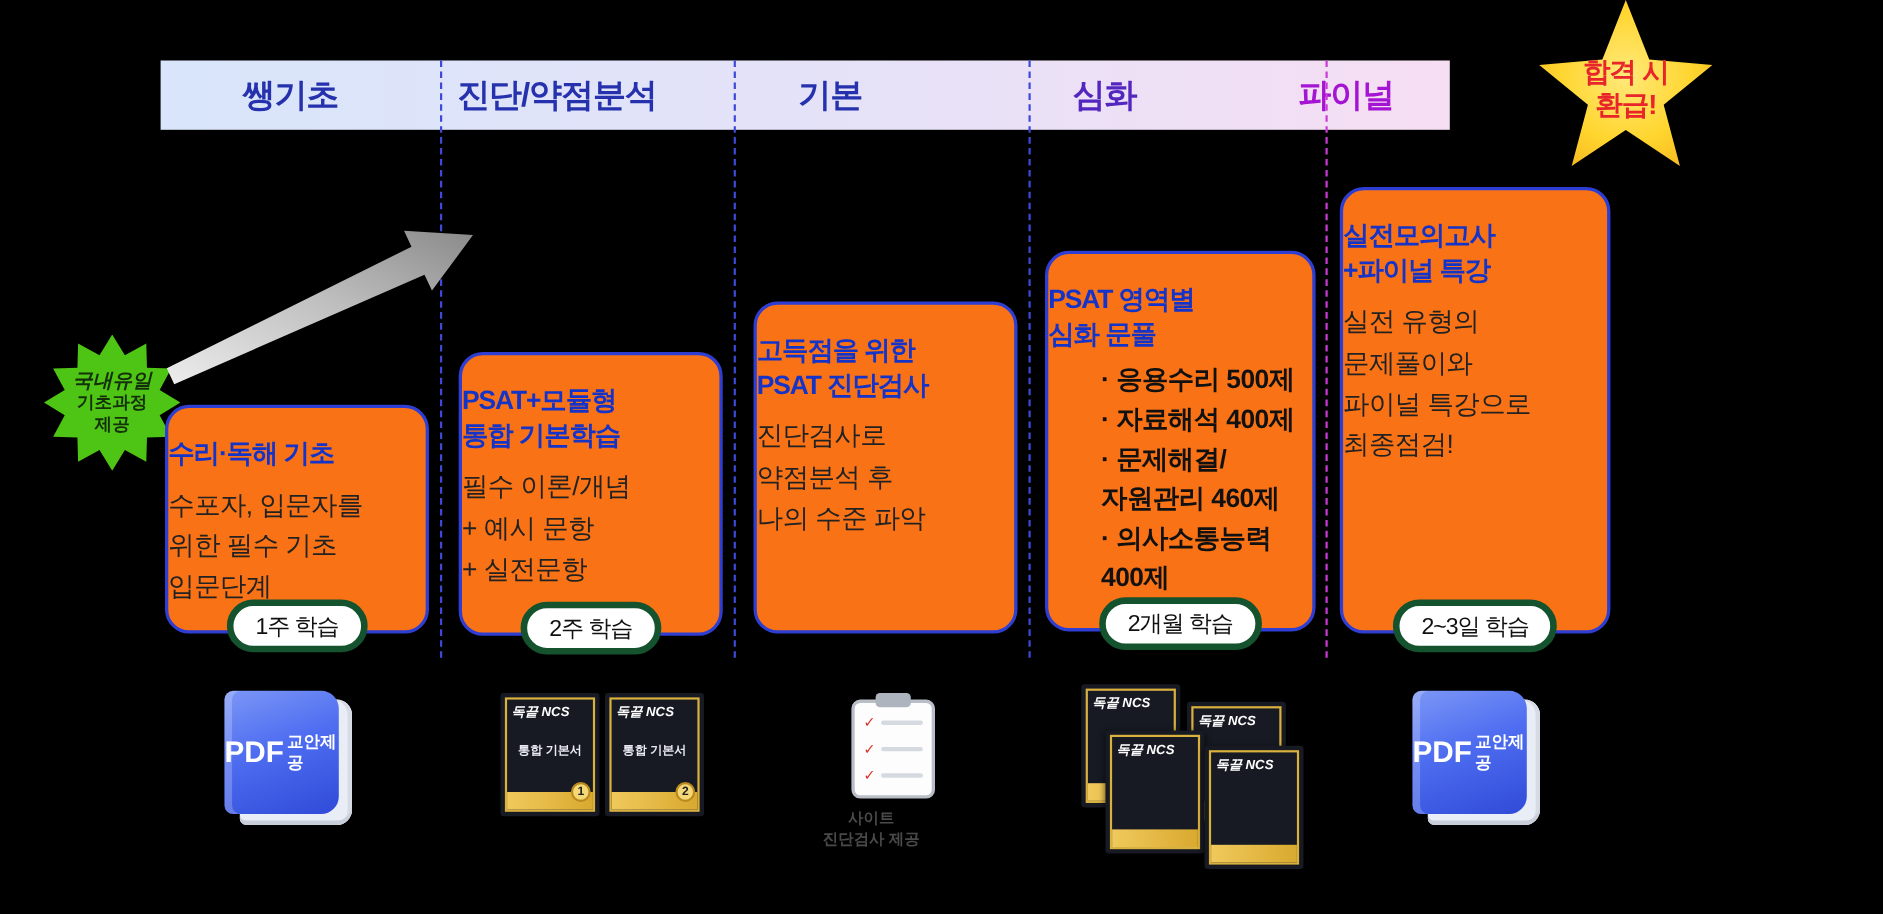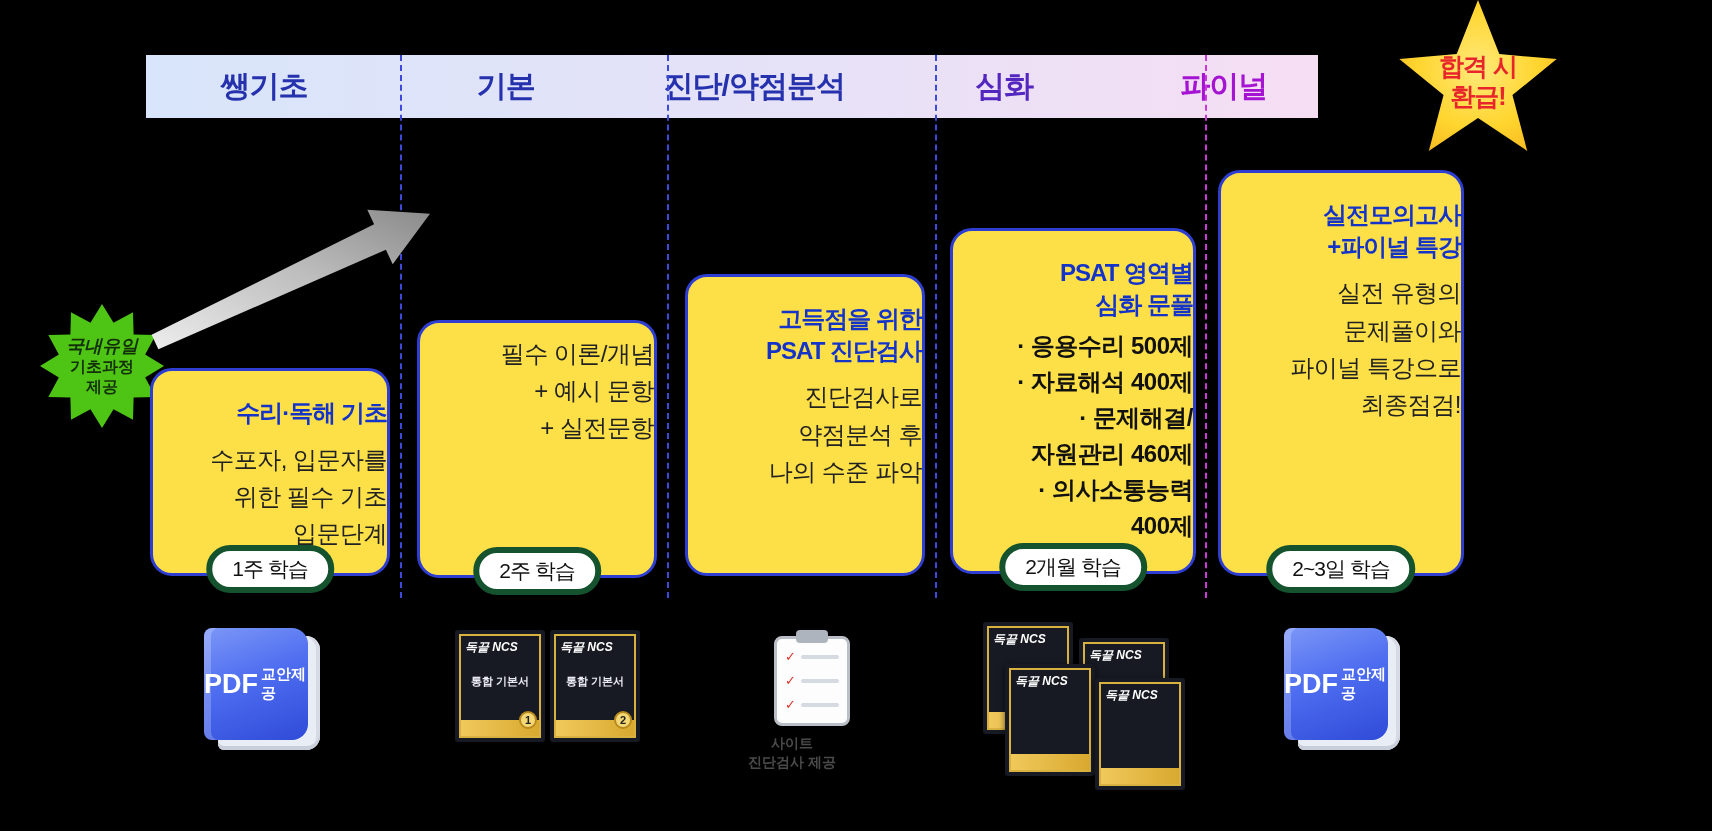"기본" div.stage-cell { order: before "진단/약점분석" -> after "진단/약점분석" }
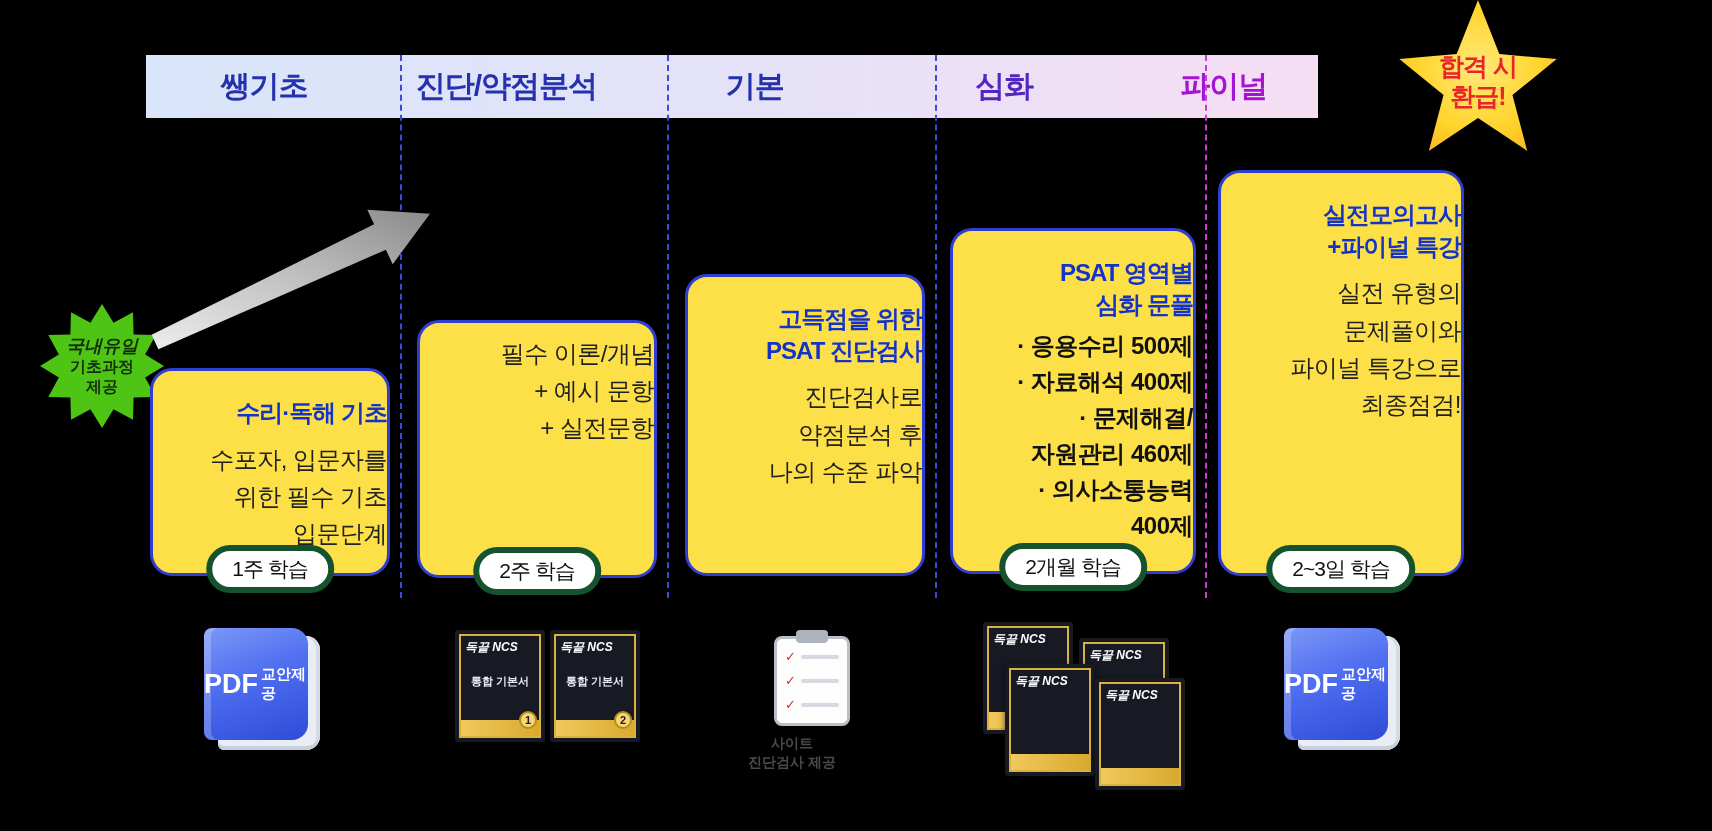"실전모의고사" .card { background: #fde047 -> #f97316; text-align: right -> left }
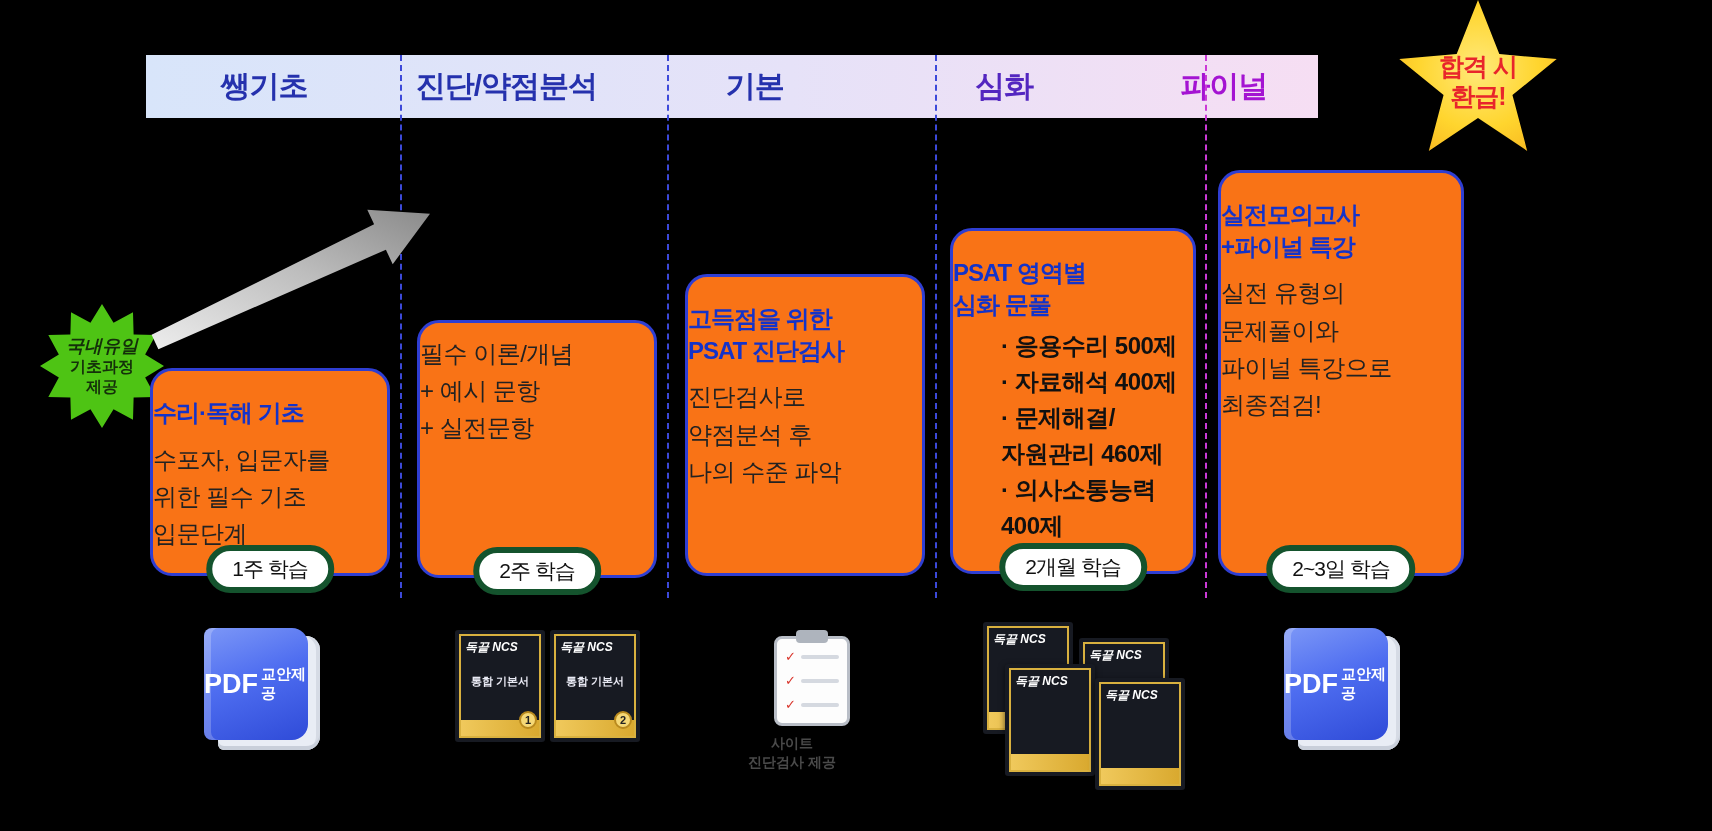"PSAT+모듈형" div.card-title { html: none -> <div>PSAT+모듈형 통합 기본학습</div> }
